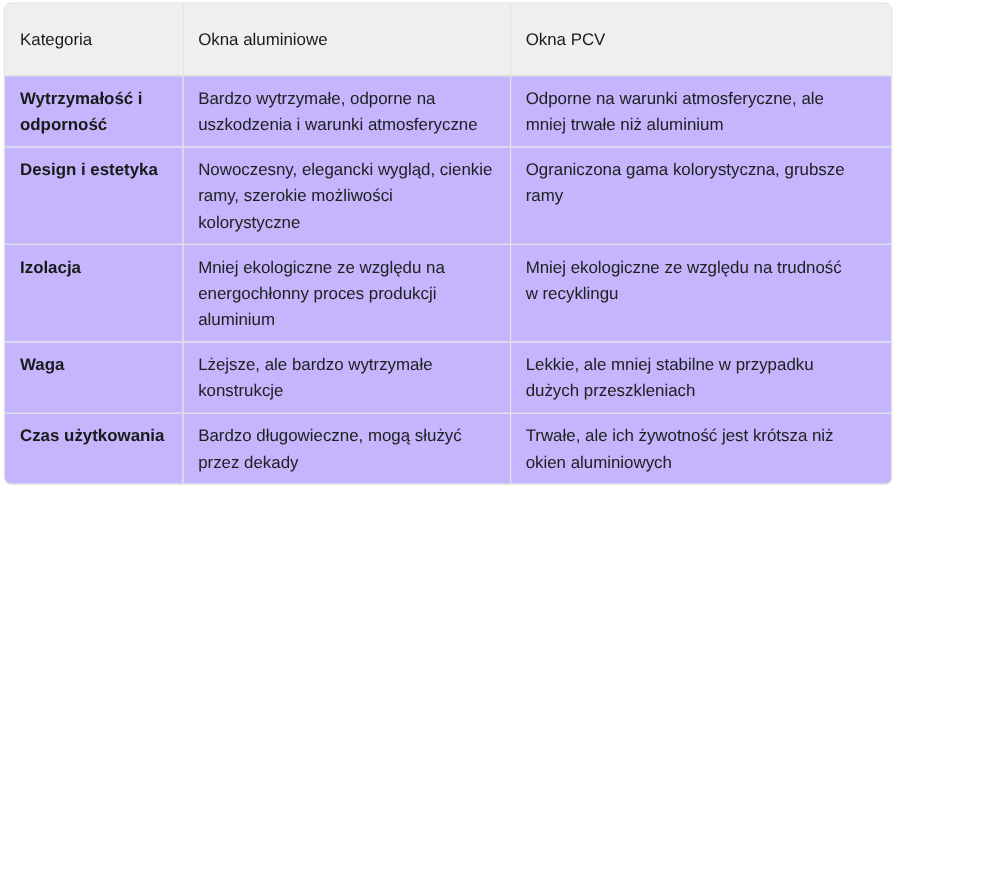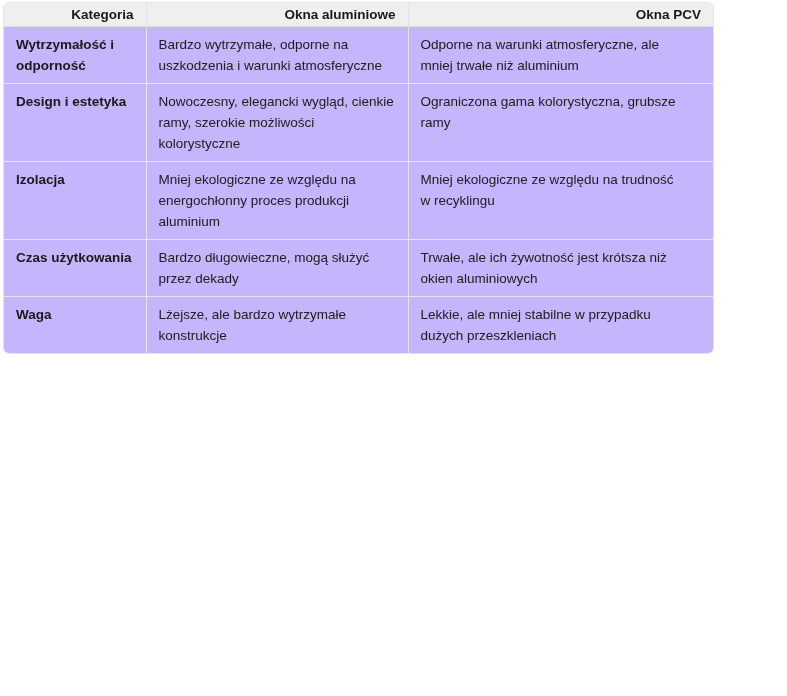"Kategoria" thead th { font-weight: 700 -> 400; padding: 3px 12px -> 20px 12px; text-align: right -> left }
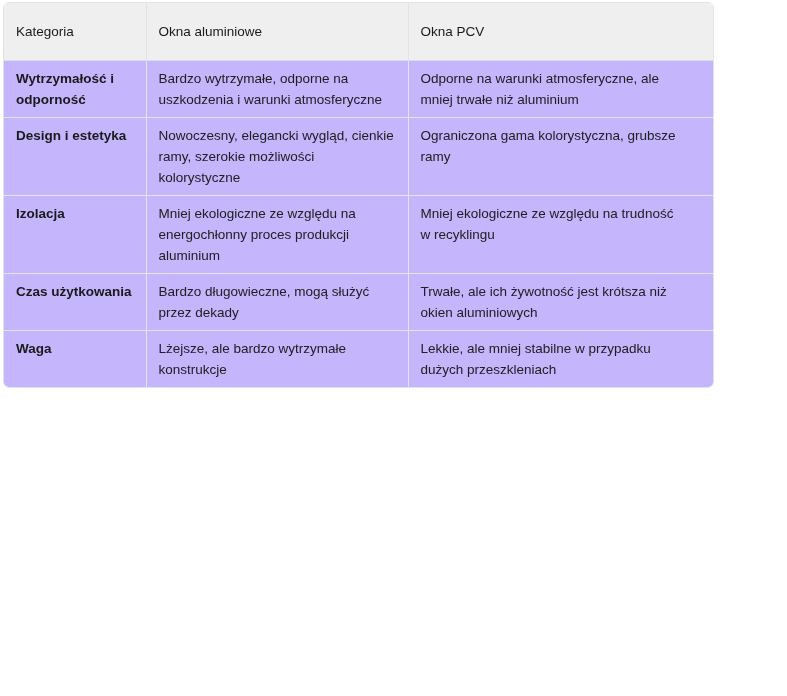"Czas użytkowania" tr { order: before "Waga" -> after "Waga" }
